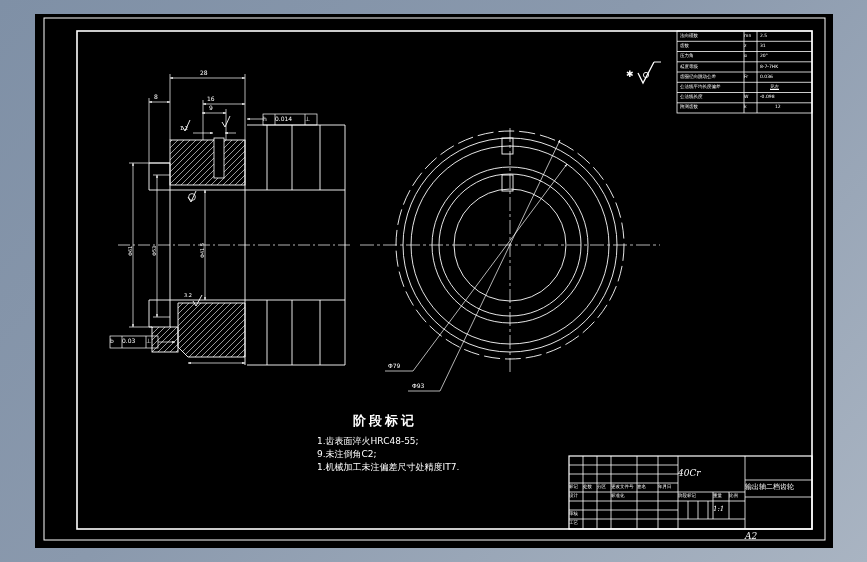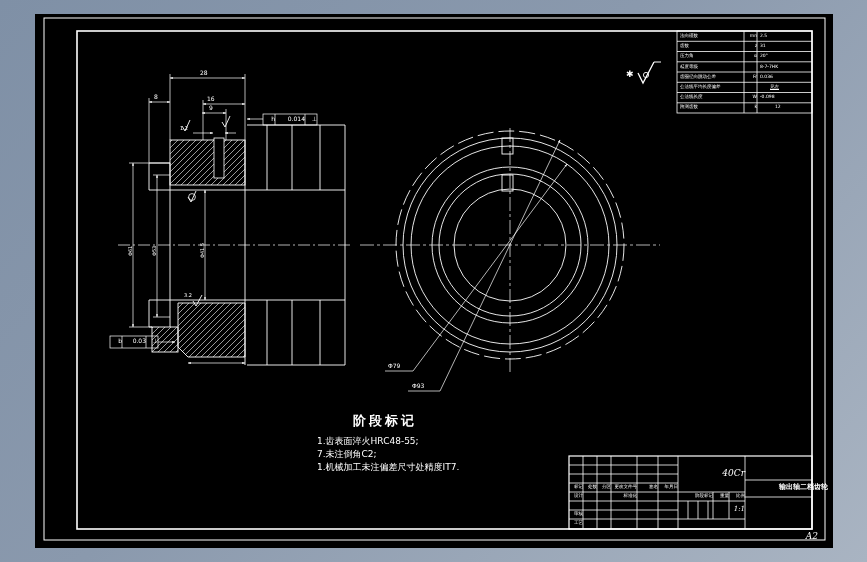"7.未注倒角C2;" span.t { text: 7 -> 9 }
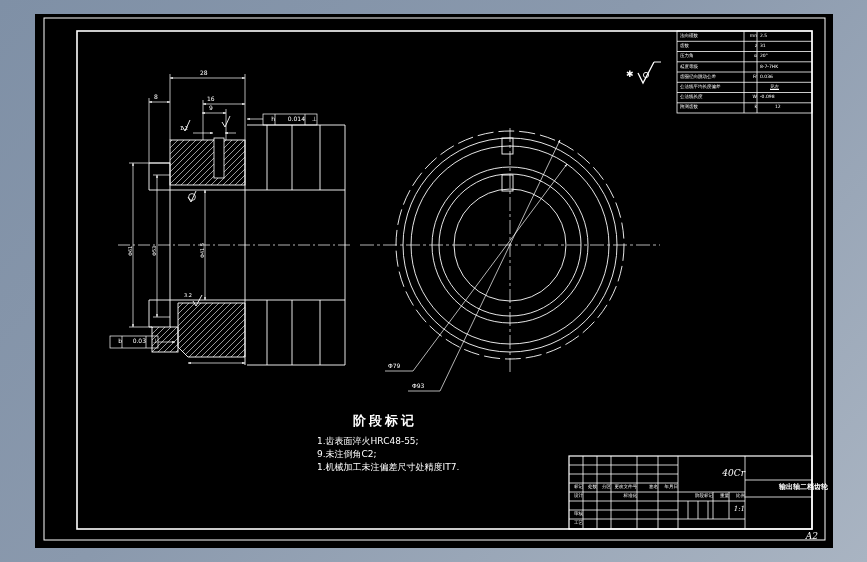"40Cr" .ctr { text-align: right -> left }
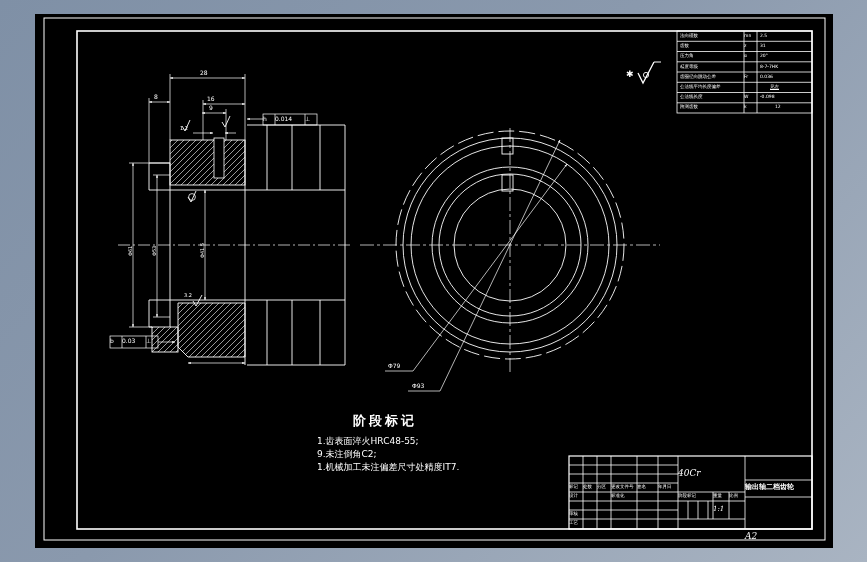"输出轴二档齿轮" span.t { font-weight: bold -> normal }
